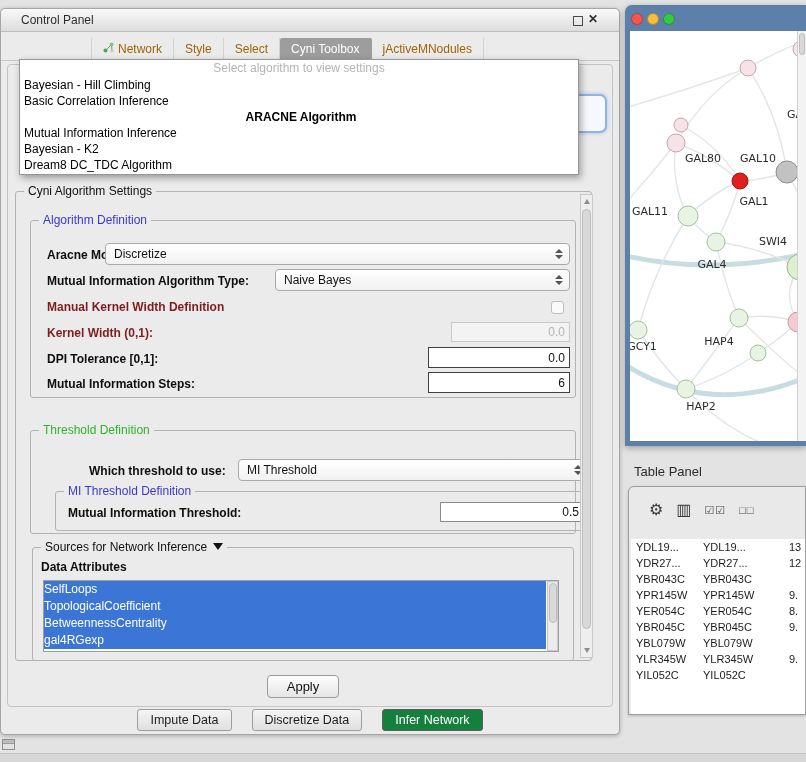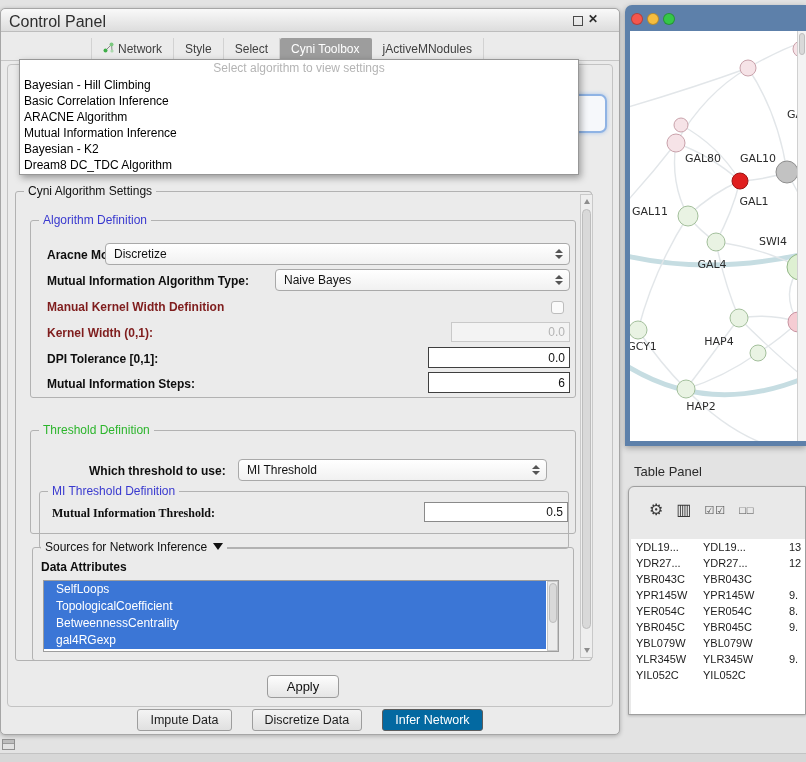"Control Panel" #cp-title { font-size: 16px -> 12px; left: 8px -> 20px }
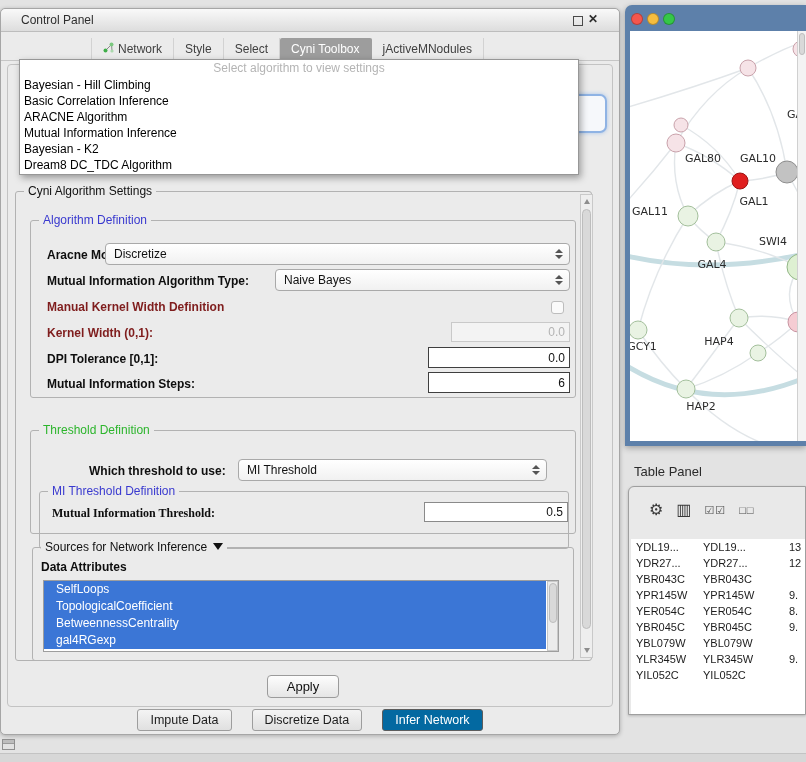"Network" .tab { color: #404040 -> #a16207 }
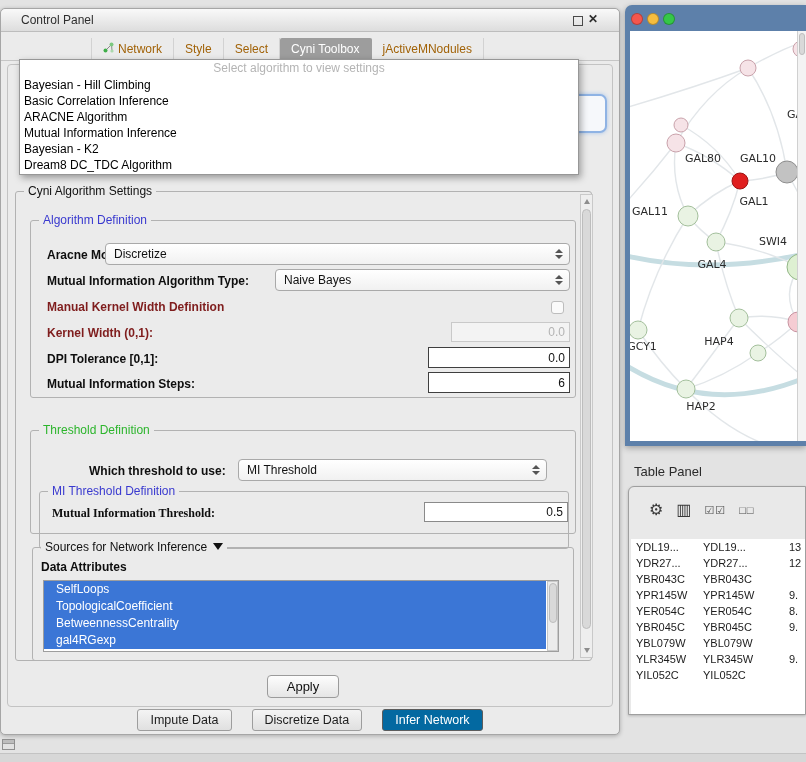"ARACNE Algorithm" .popup-opt.bold { font-weight: normal -> bold; text-align: none -> center }
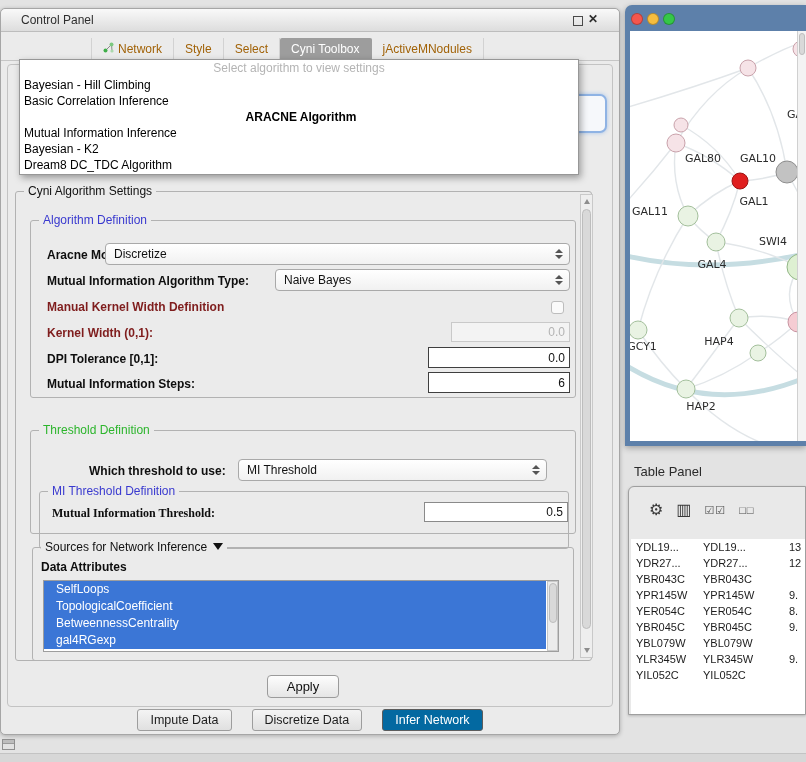"MI Threshold" div.combo { width: 309px -> 351px }
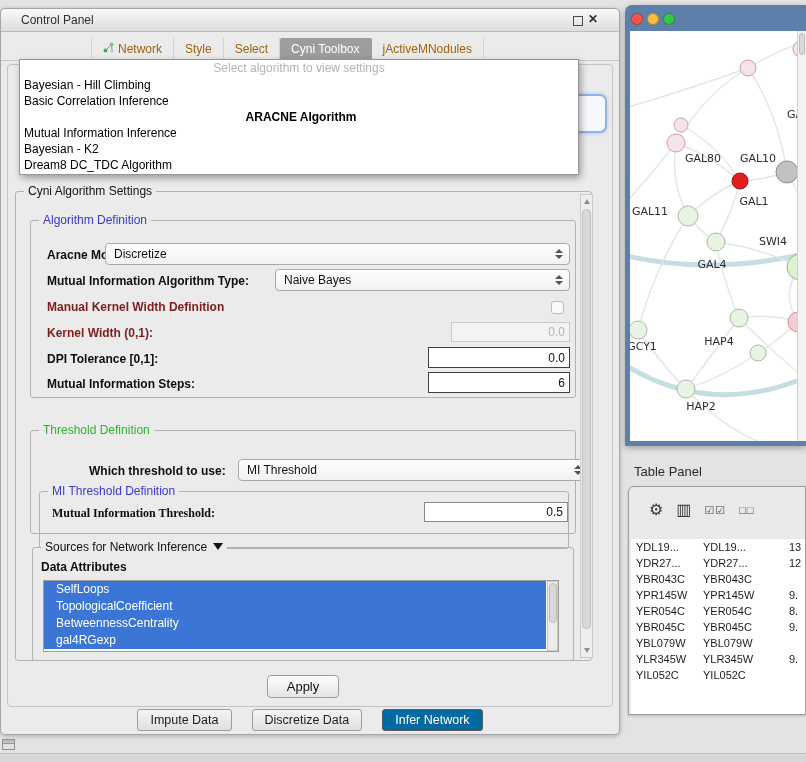"MI Threshold Definition" div.group { height: 58px -> 40px; left: 8px -> 24px }
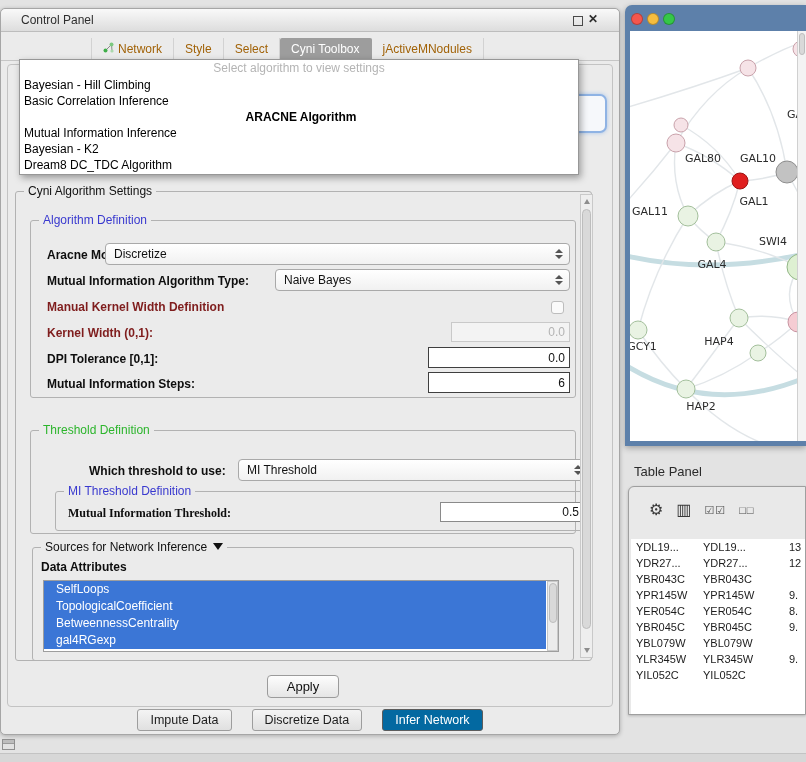"Mutual Information Threshold:" span.blabel { font-family: Liberation Serif, serif -> none }
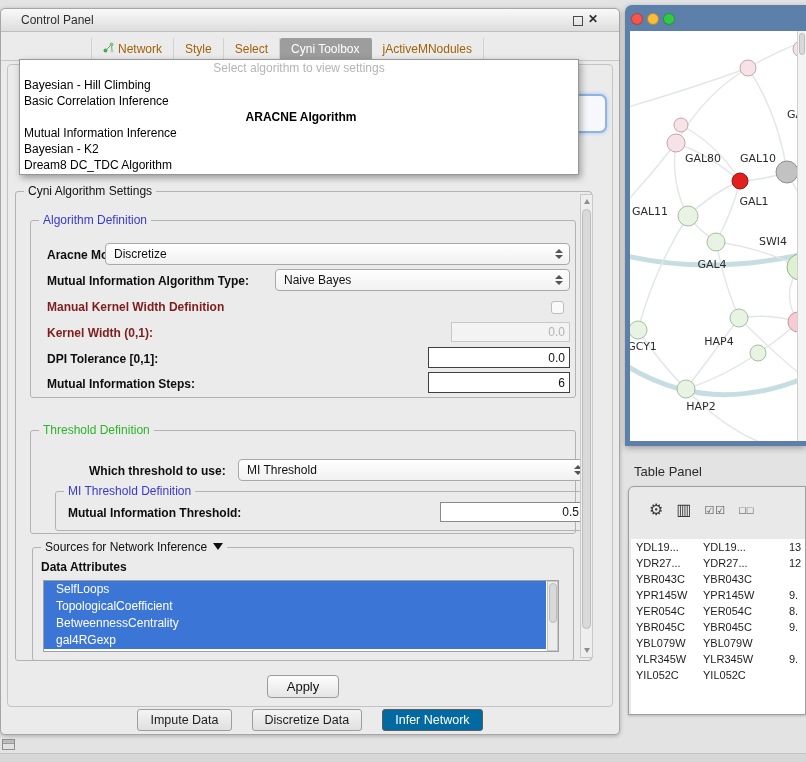"SelfLoops" .attr-item { padding-left: 12px -> 0 }
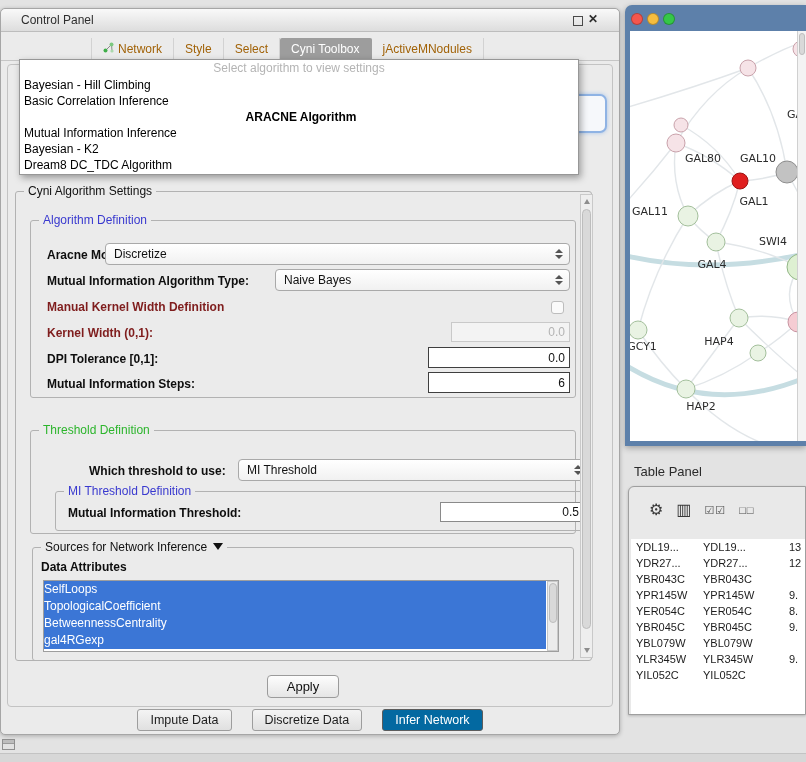"Infer Network" .btab.active { background: #0369a1 -> #15803d }
